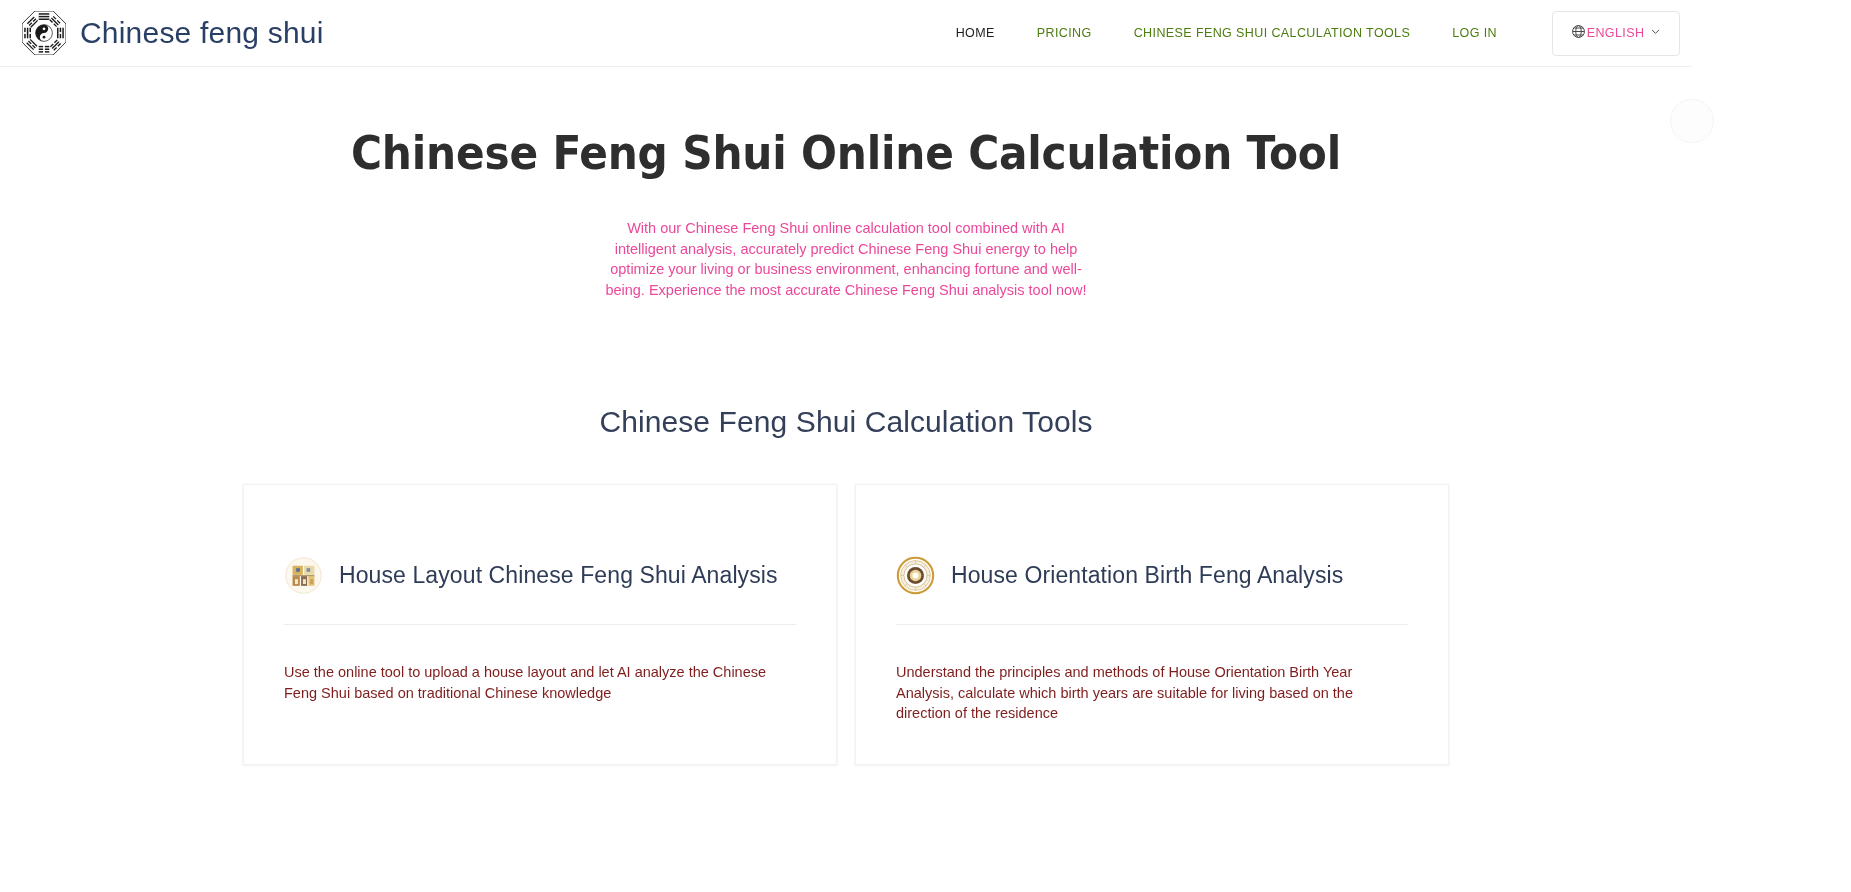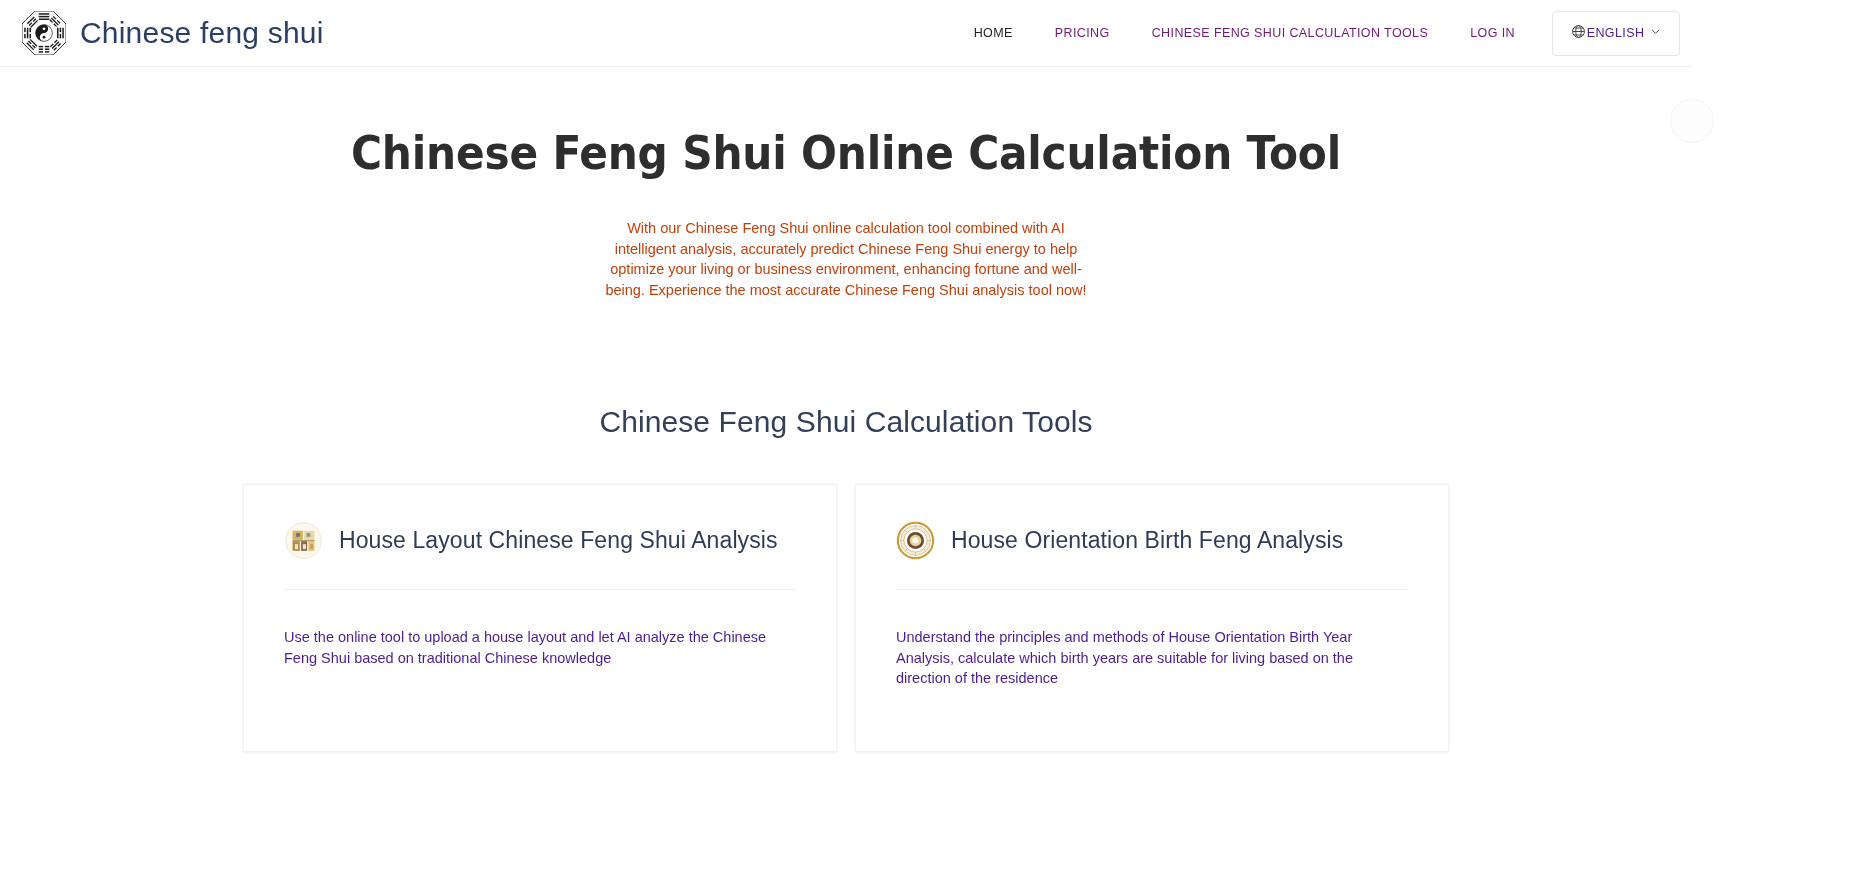"PRICING" .nav-link { color: #701a75 -> #4d7c0f }
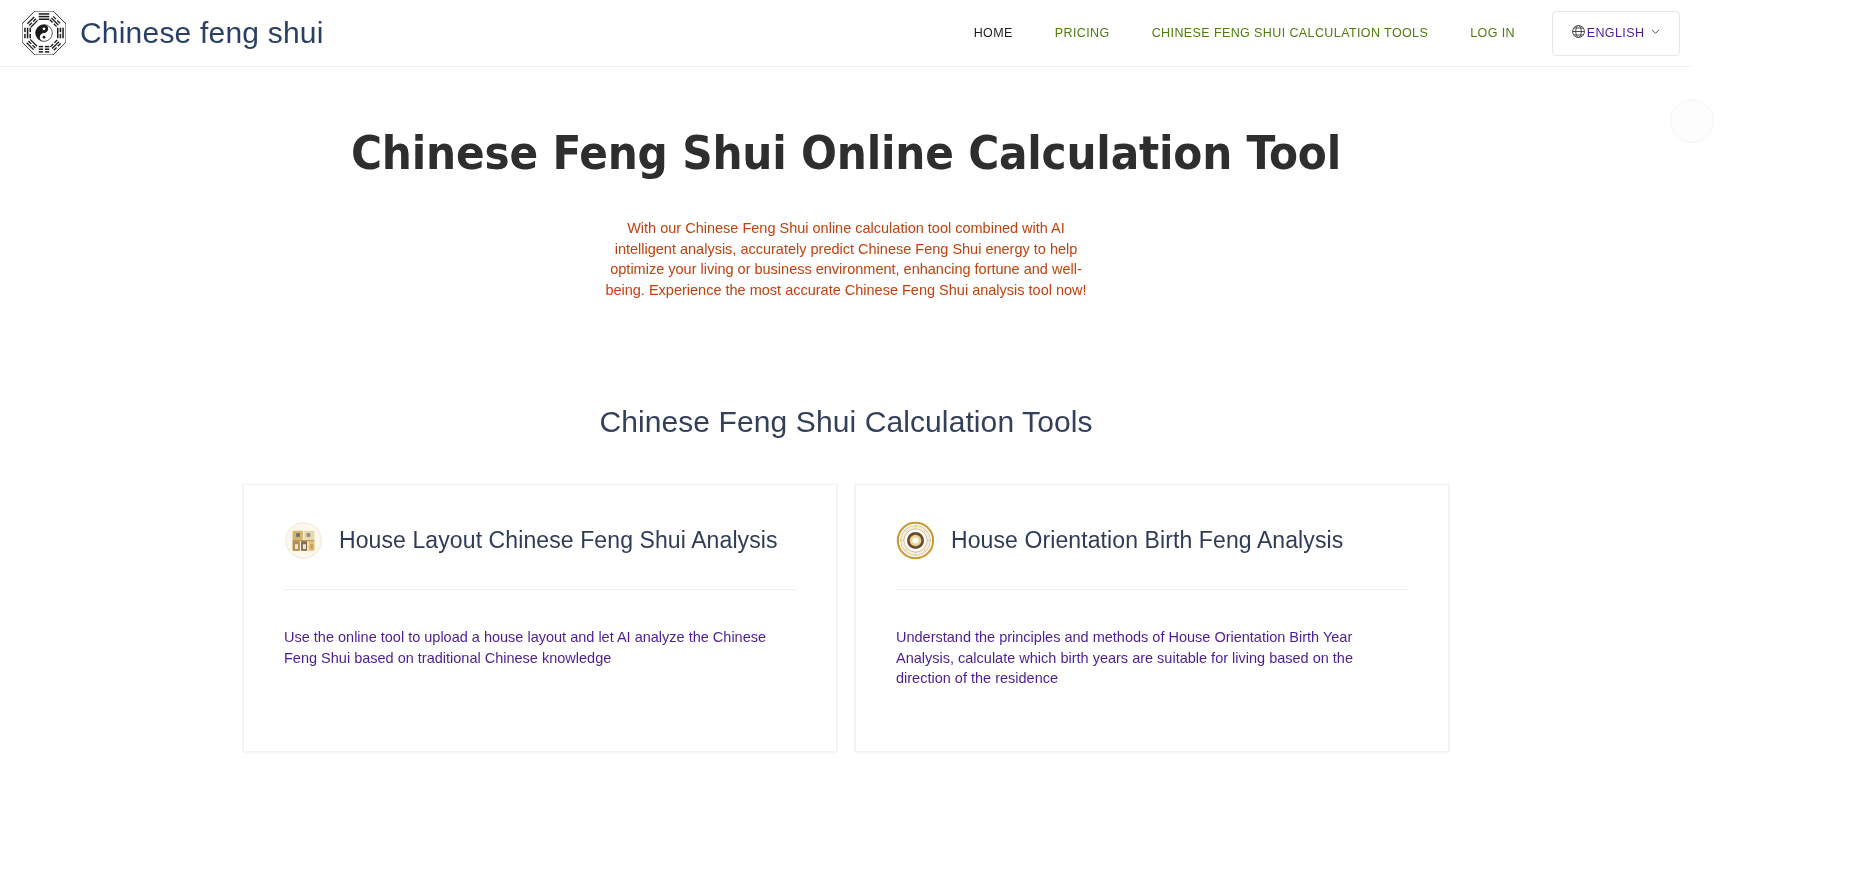"ENGLISH" .lang-btn { color: #4c1d95 -> #ec4899; margin-left: 16px -> 34px }
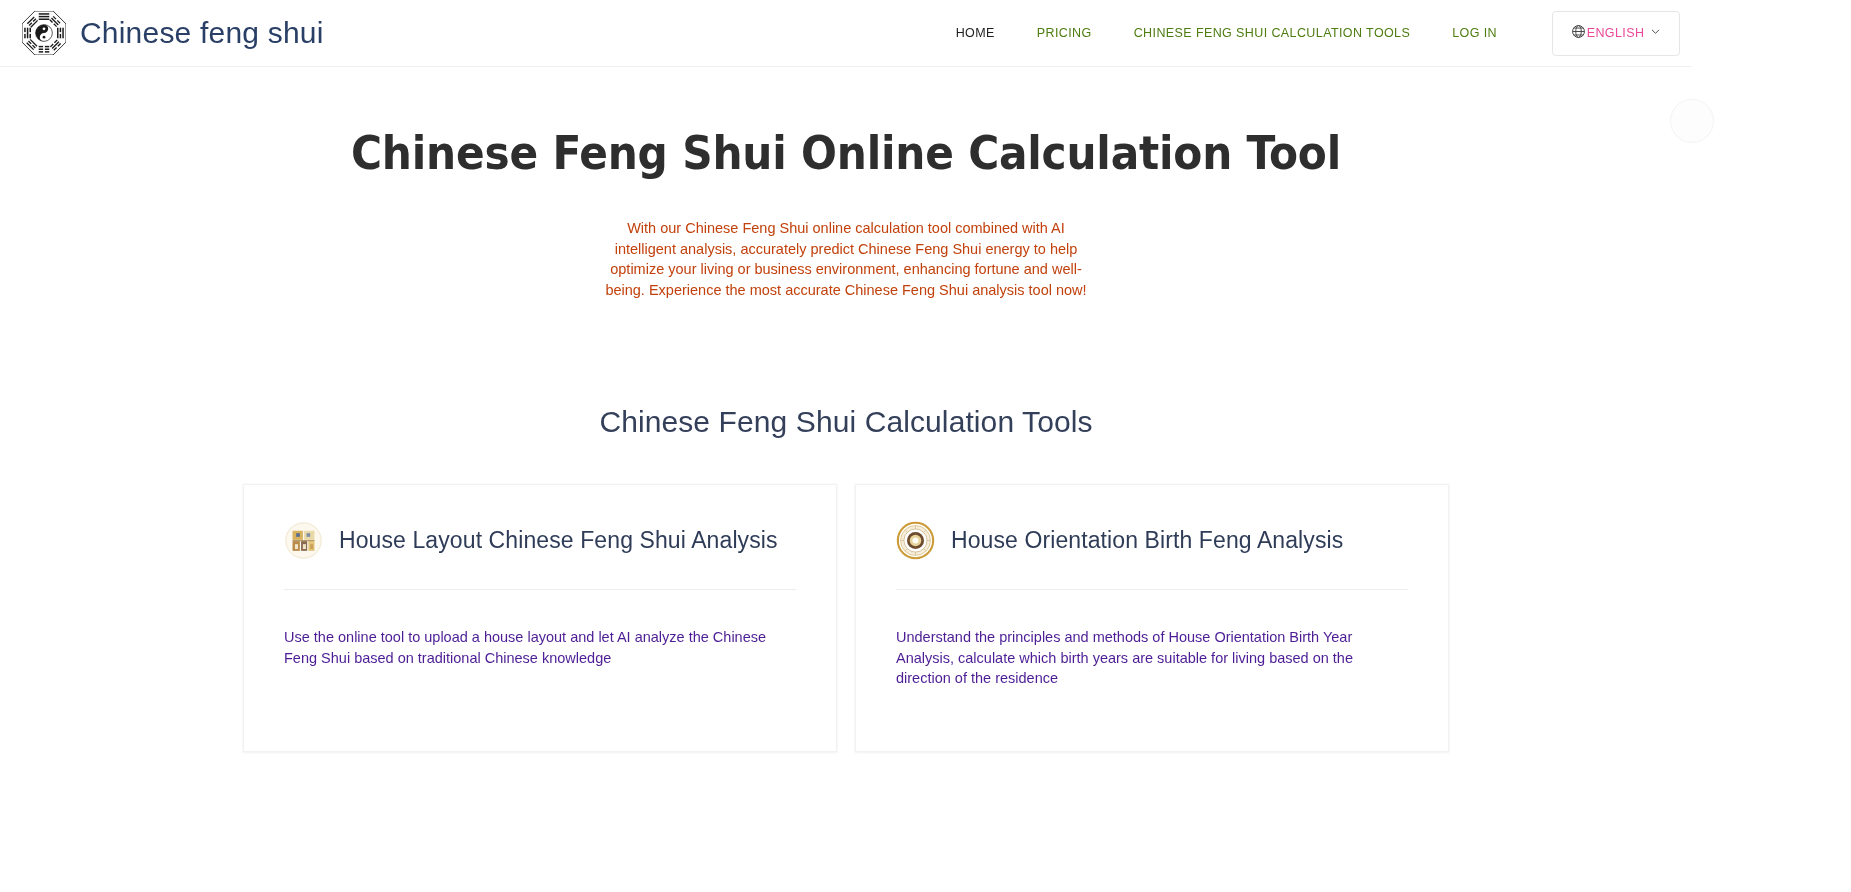"With our Chinese Feng Shui" .hero-sub { color: #c2410c -> #ec4899 }
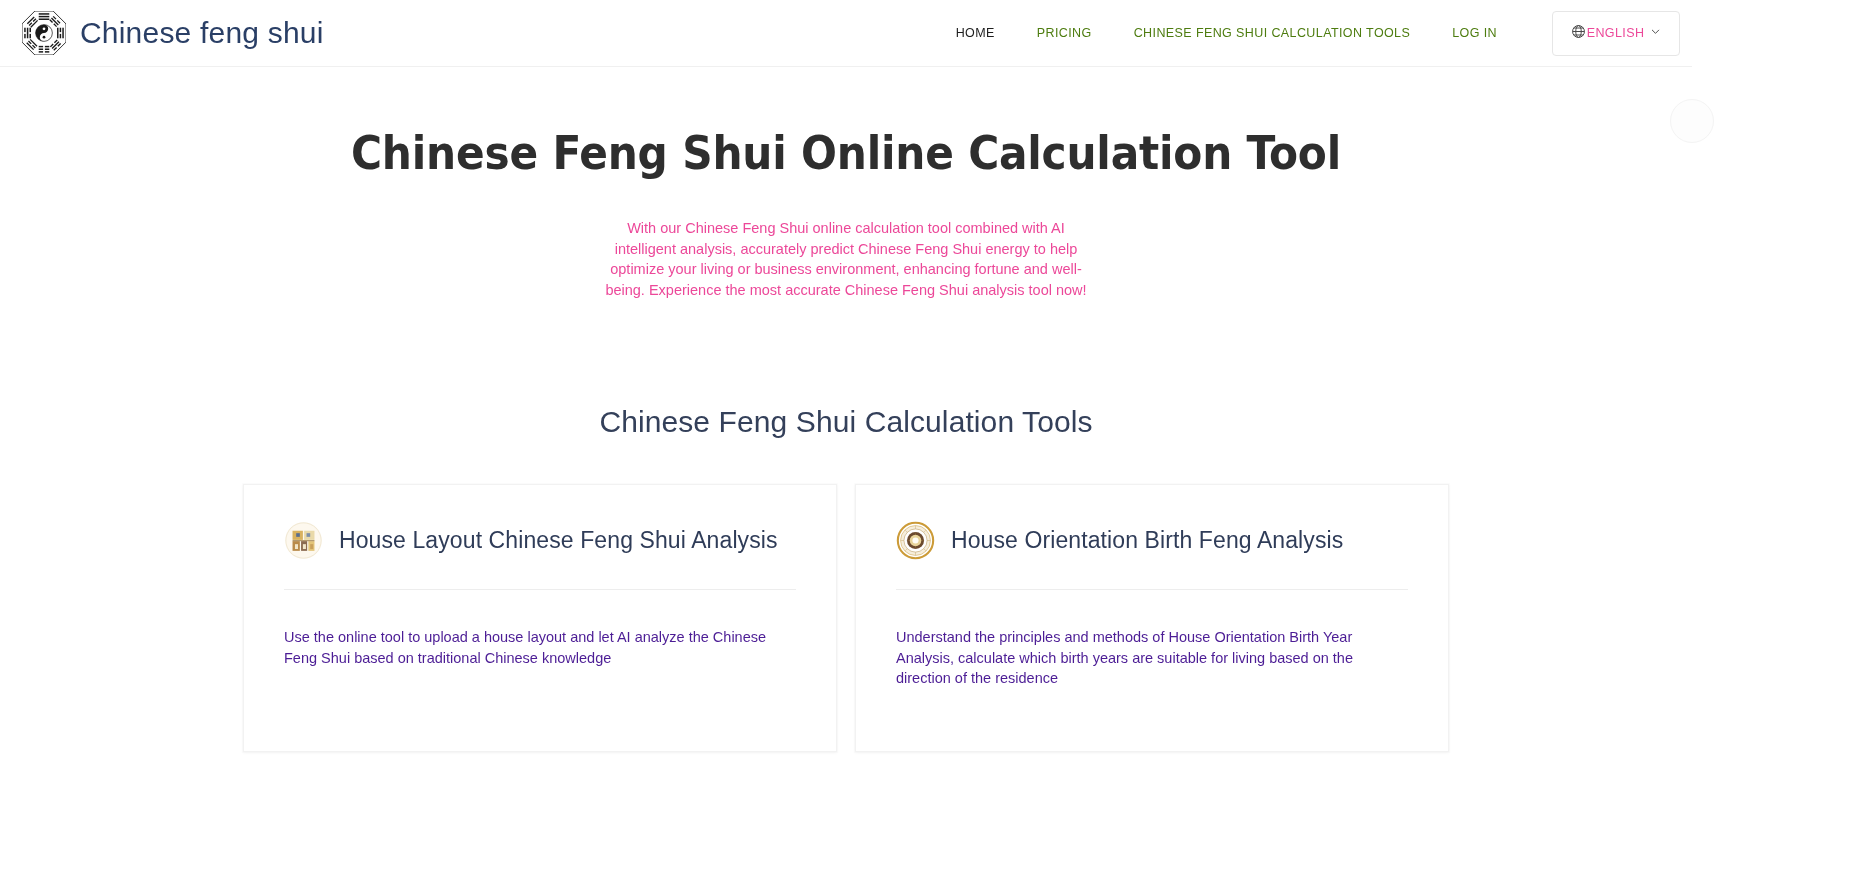"House Layout Chinese Feng Shui" .card-head { margin-top: none -> 35px }
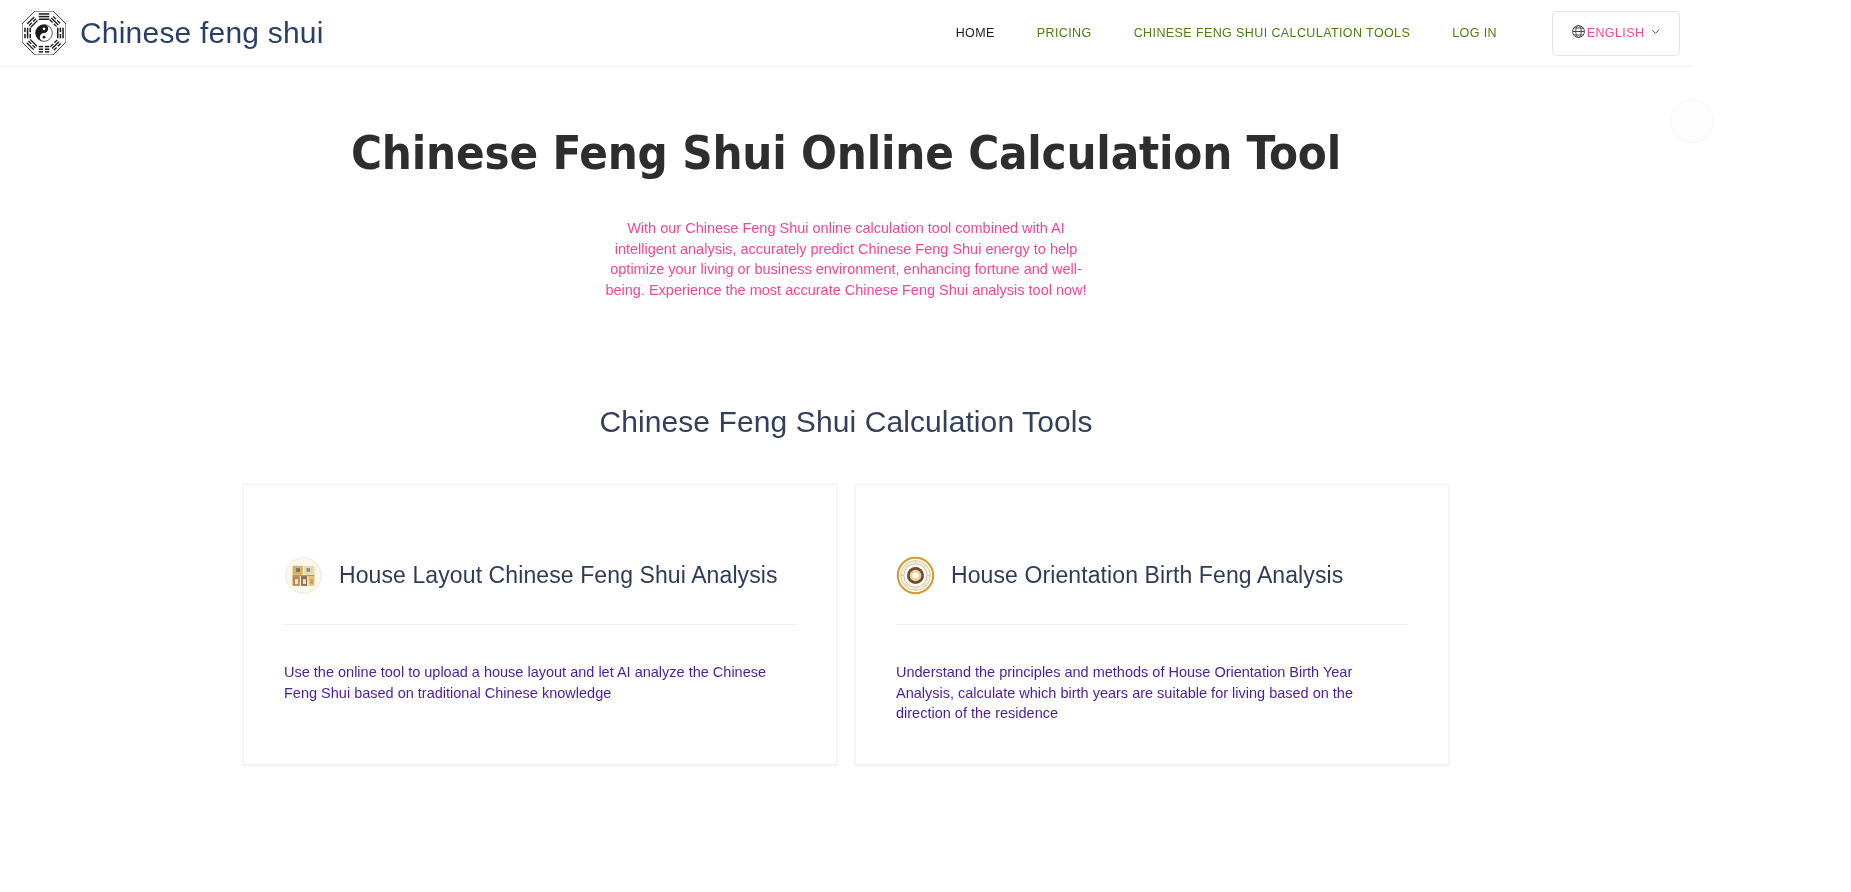"Use the online tool to" .card-body { color: #4c1d95 -> #7f1d1d }
